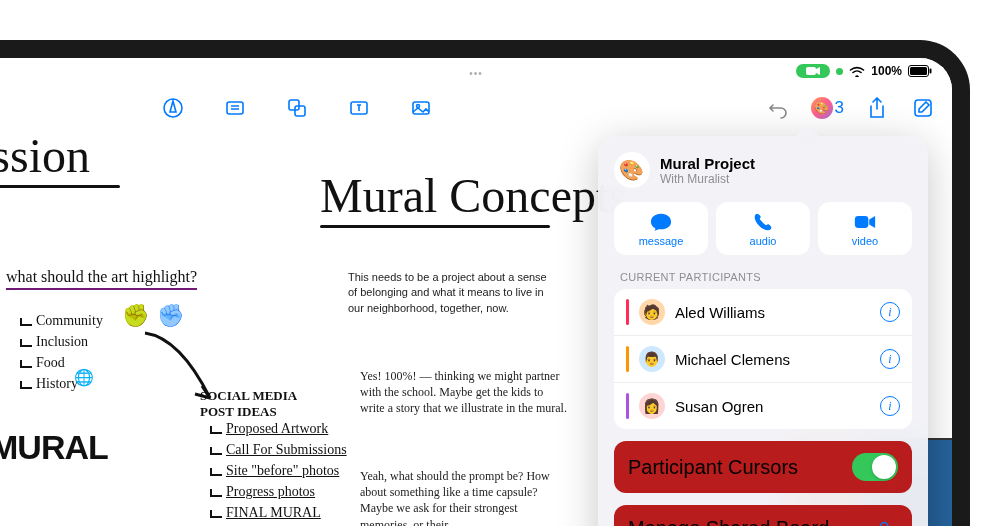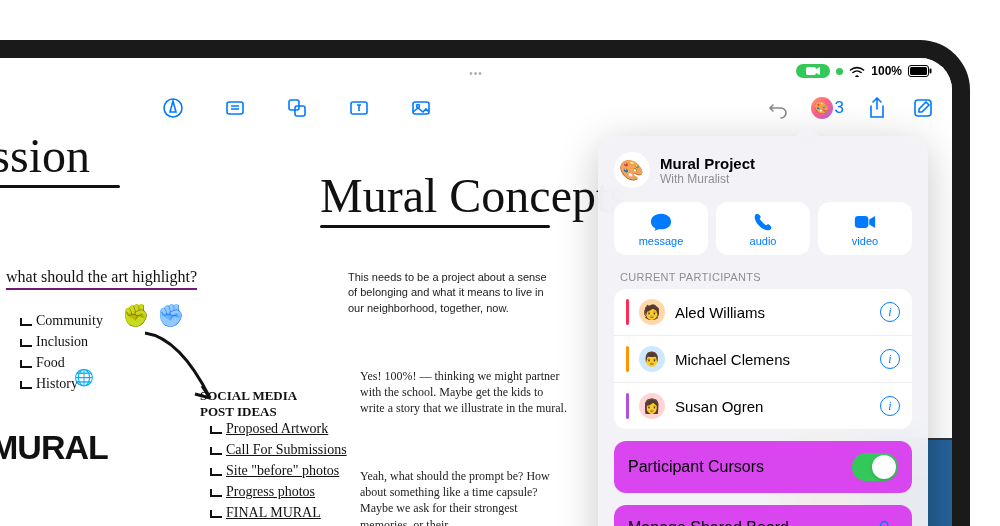"Participant Cursors" .setting-row { background: #d946ef -> #b91c1c; font-size: 16px -> 20px }
